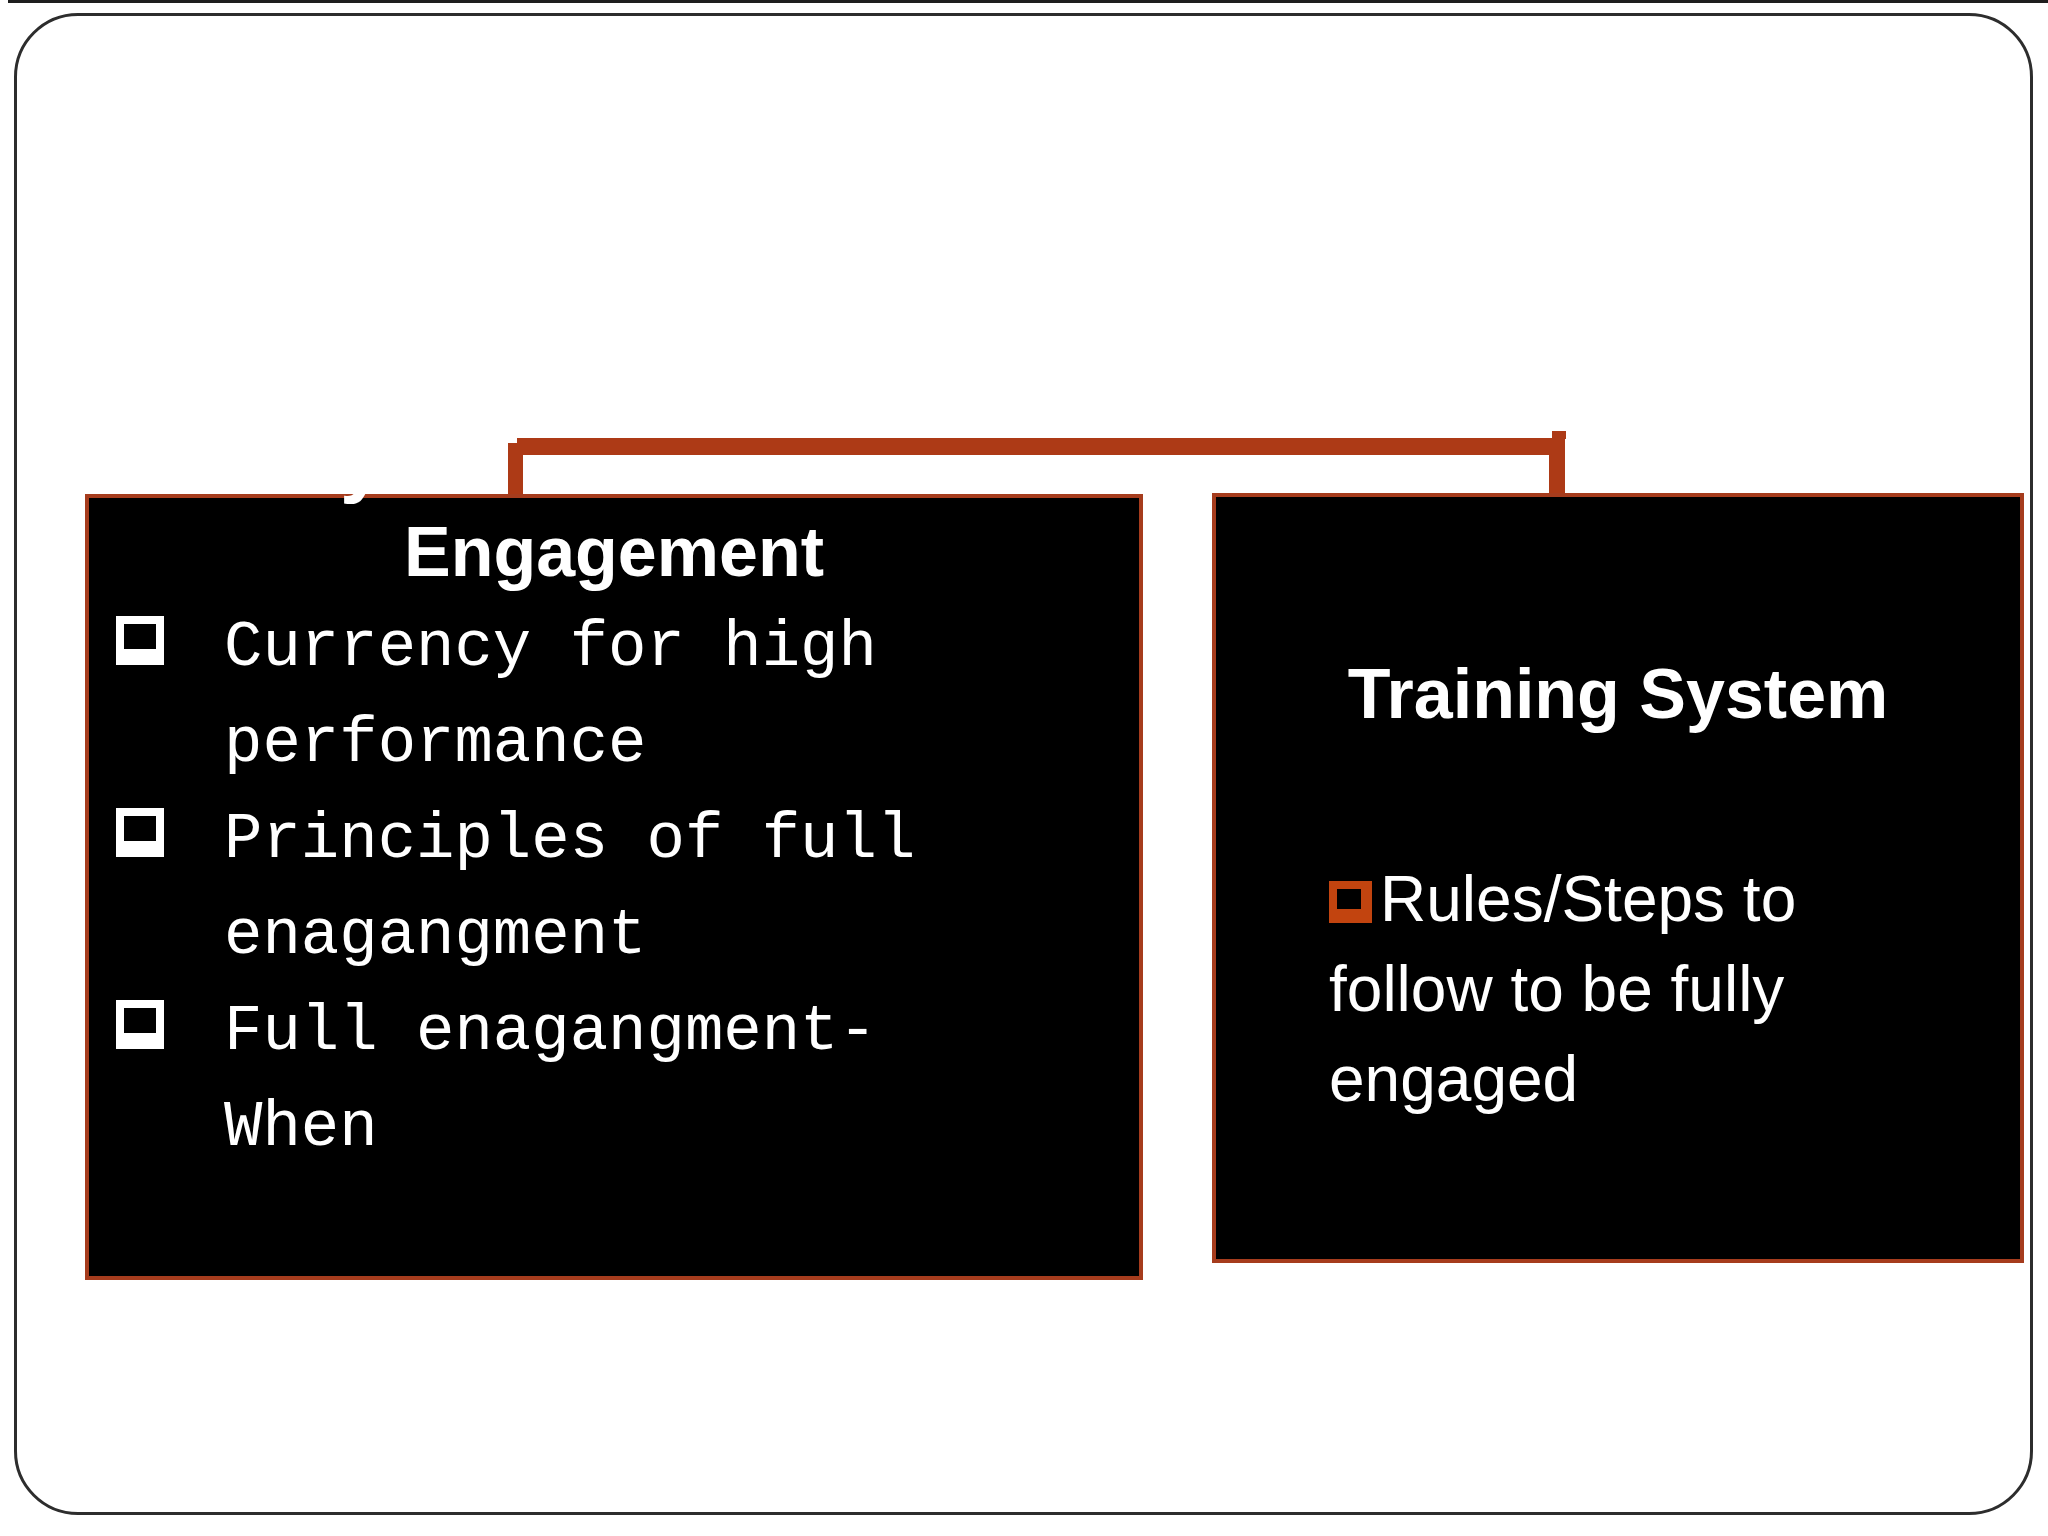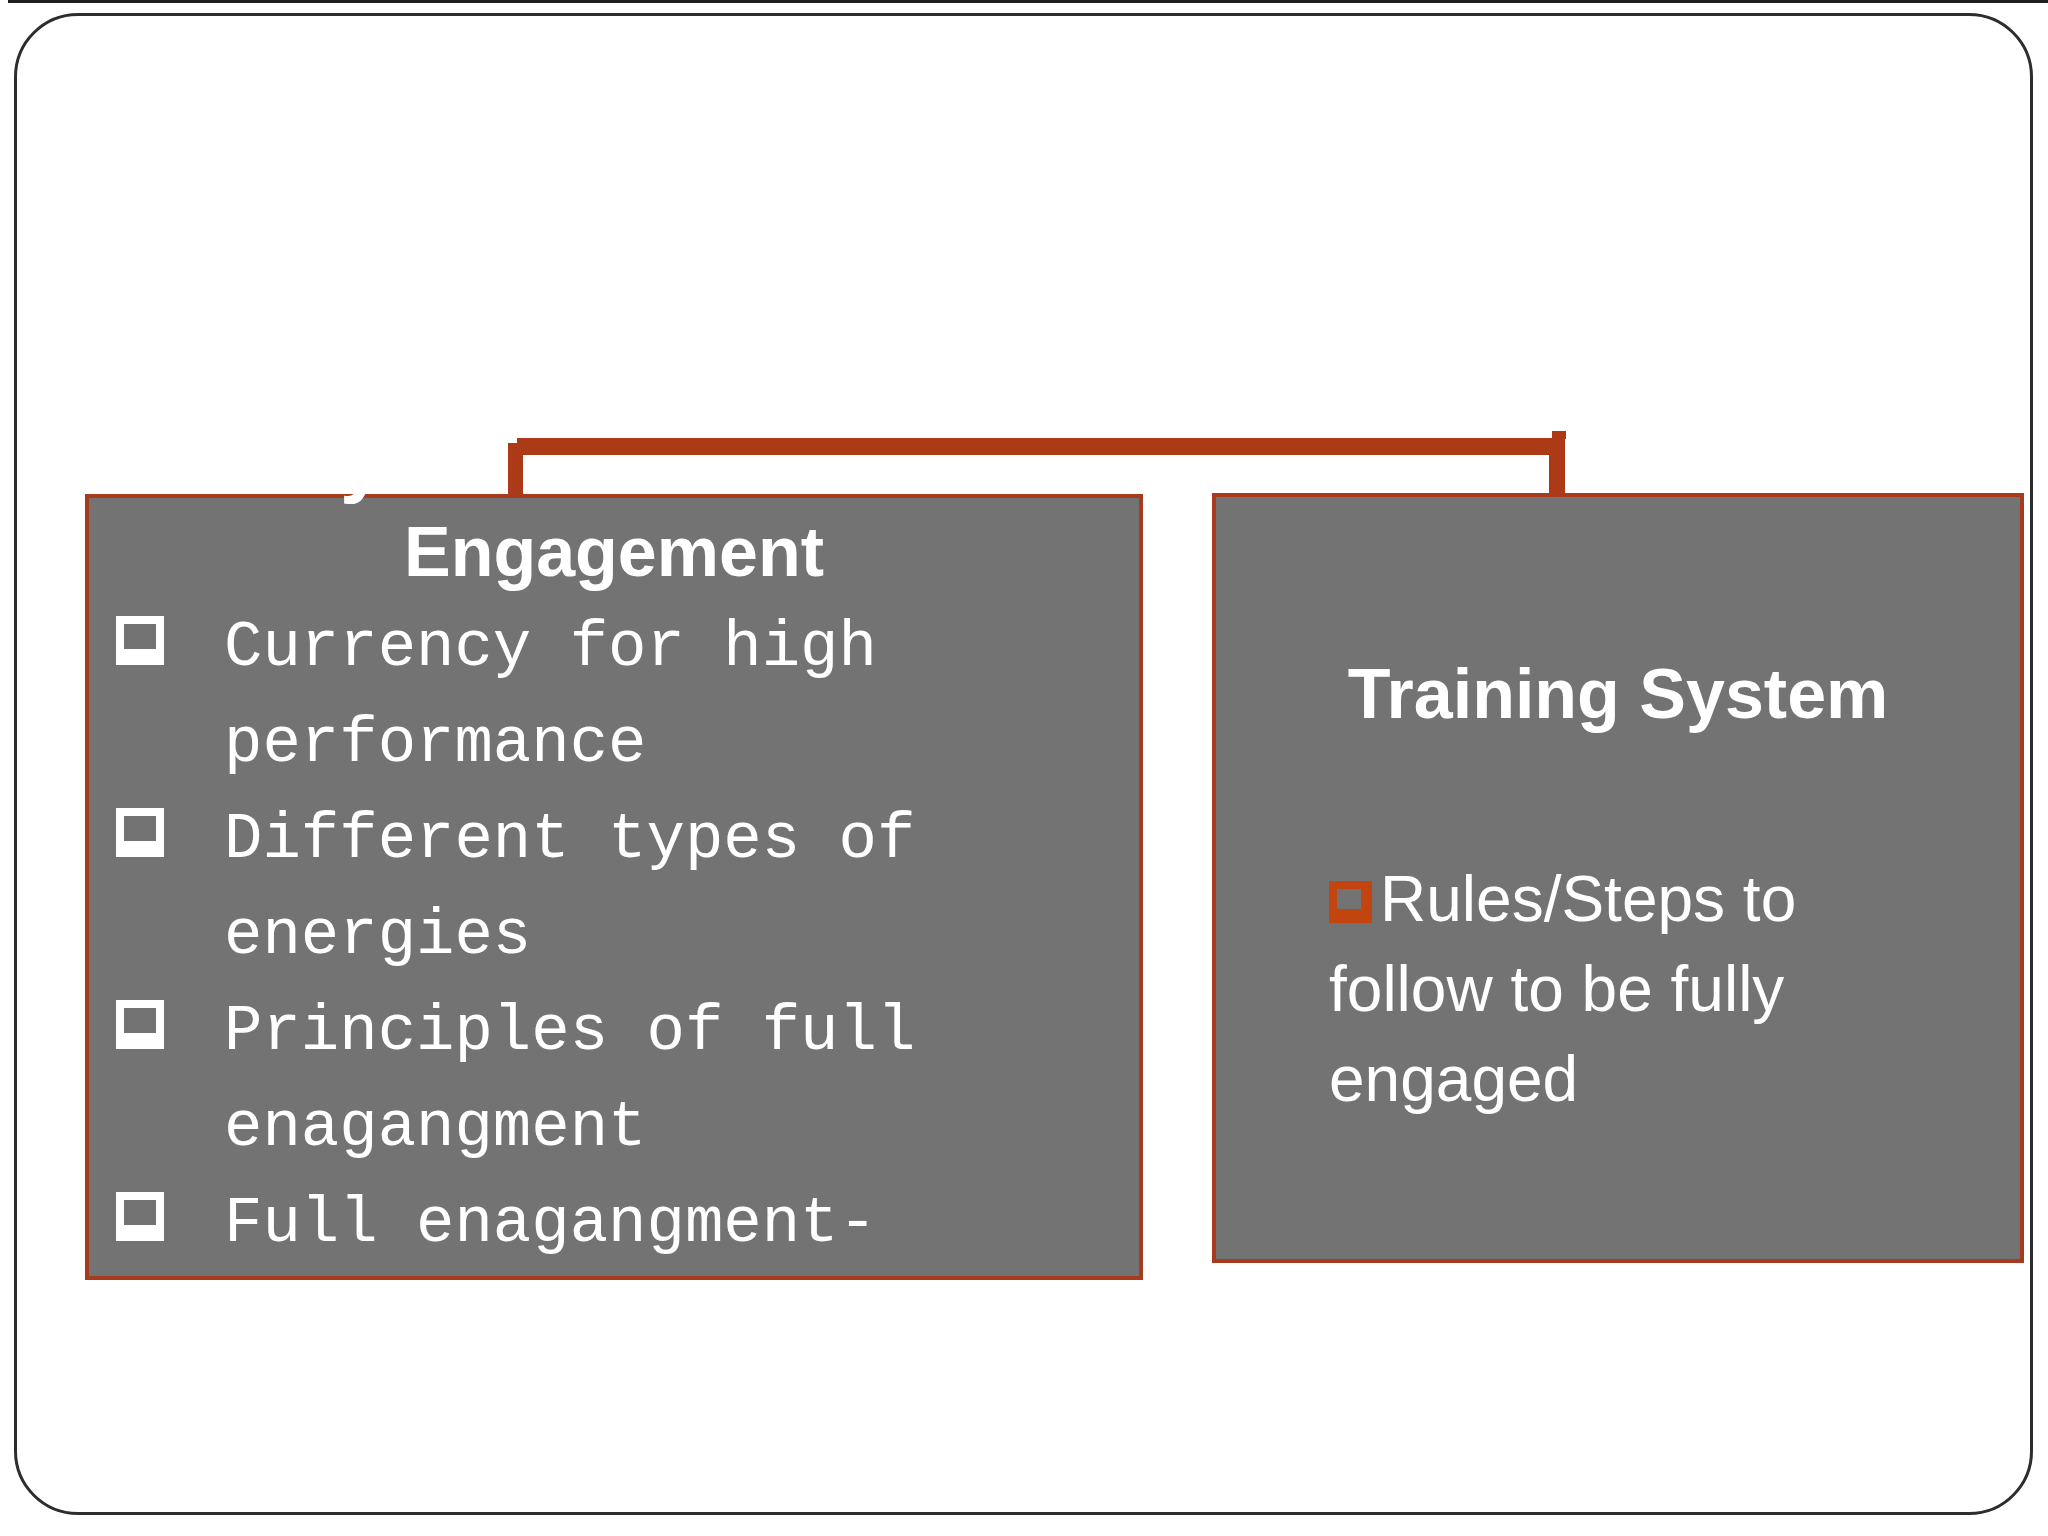"Engagement" .pbox { background: #737373 -> #000000 }
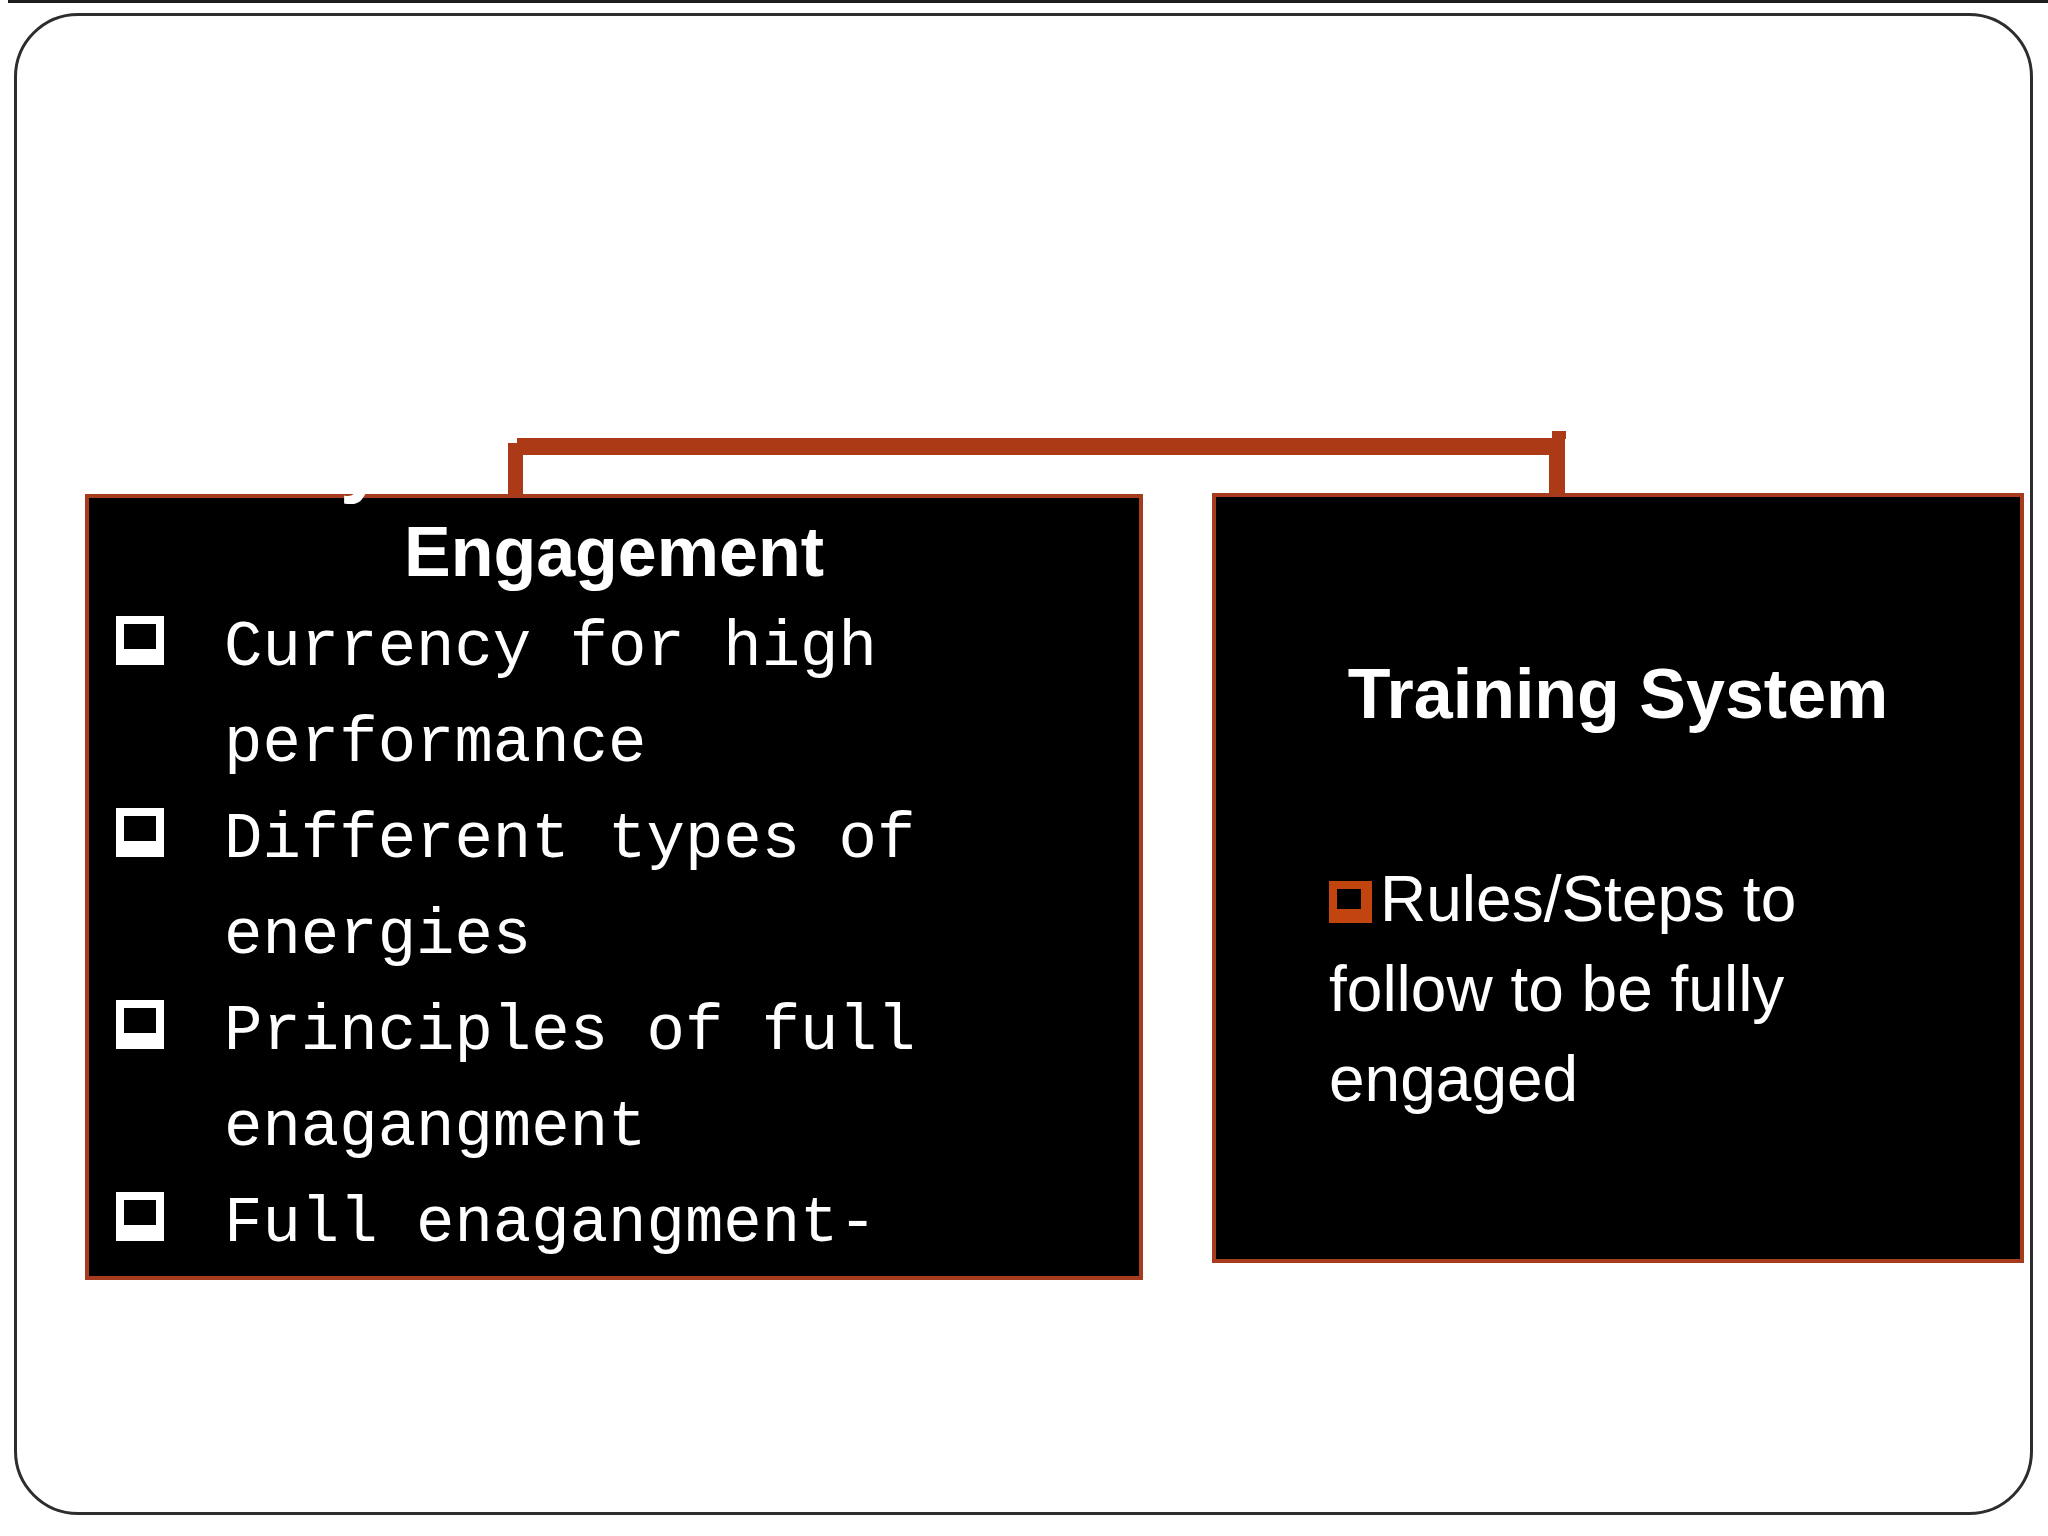"Different types of energies" span { html: <span>Different types of energies</span> -> none }
